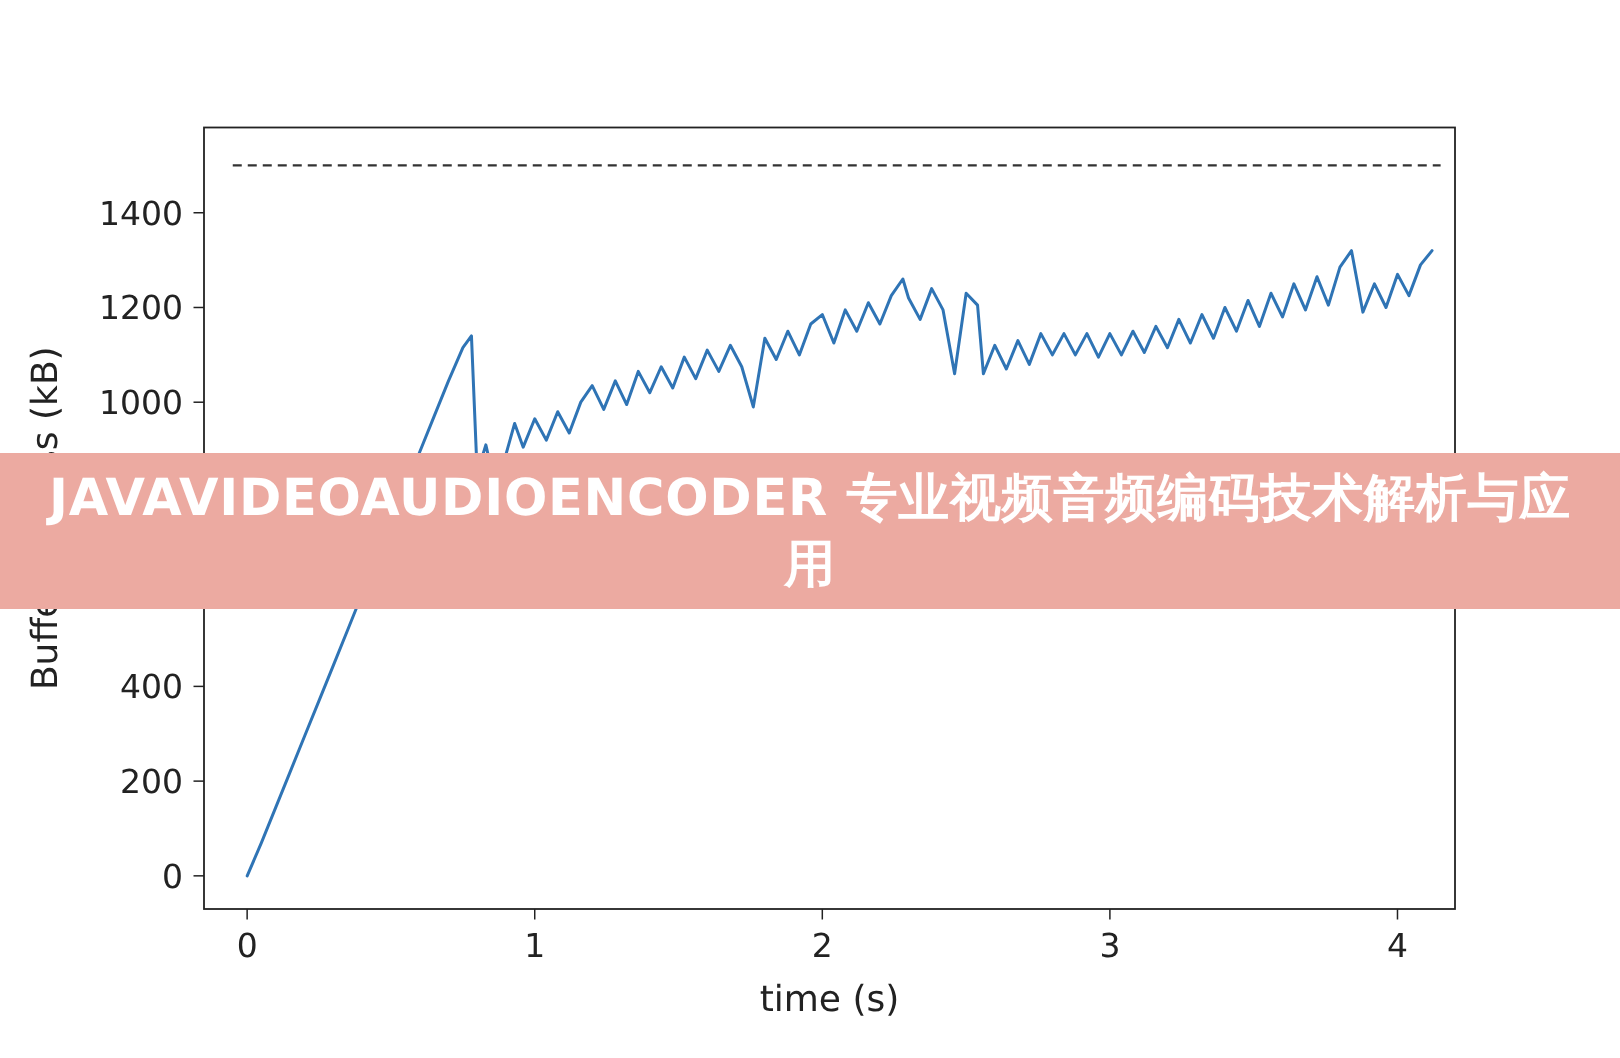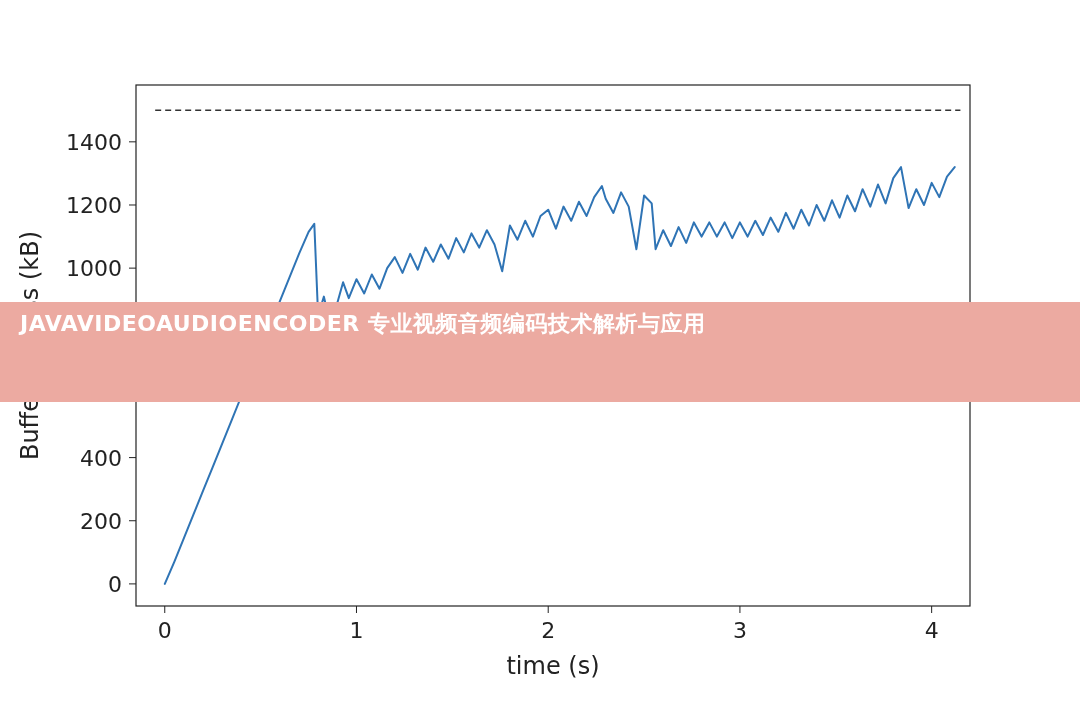"JAVAVIDEOAUDIOENCODER 专业视频音频编码技术解析与应用" .overlay-banner { font-size: 22px -> 34px; text-align: left -> center }
